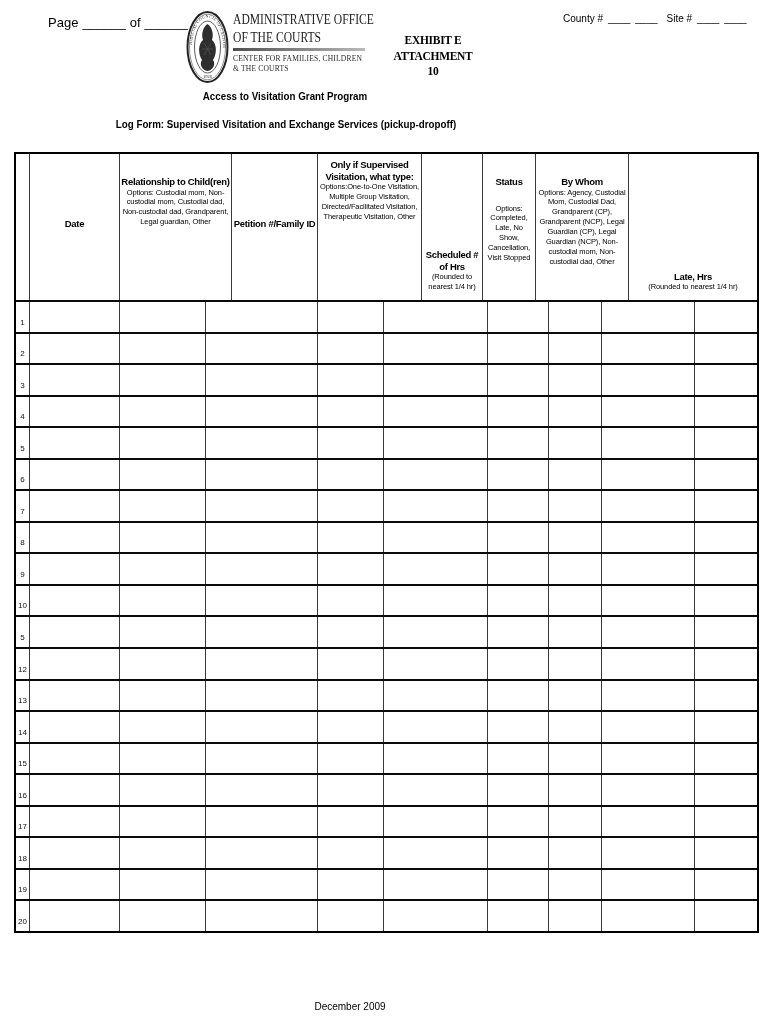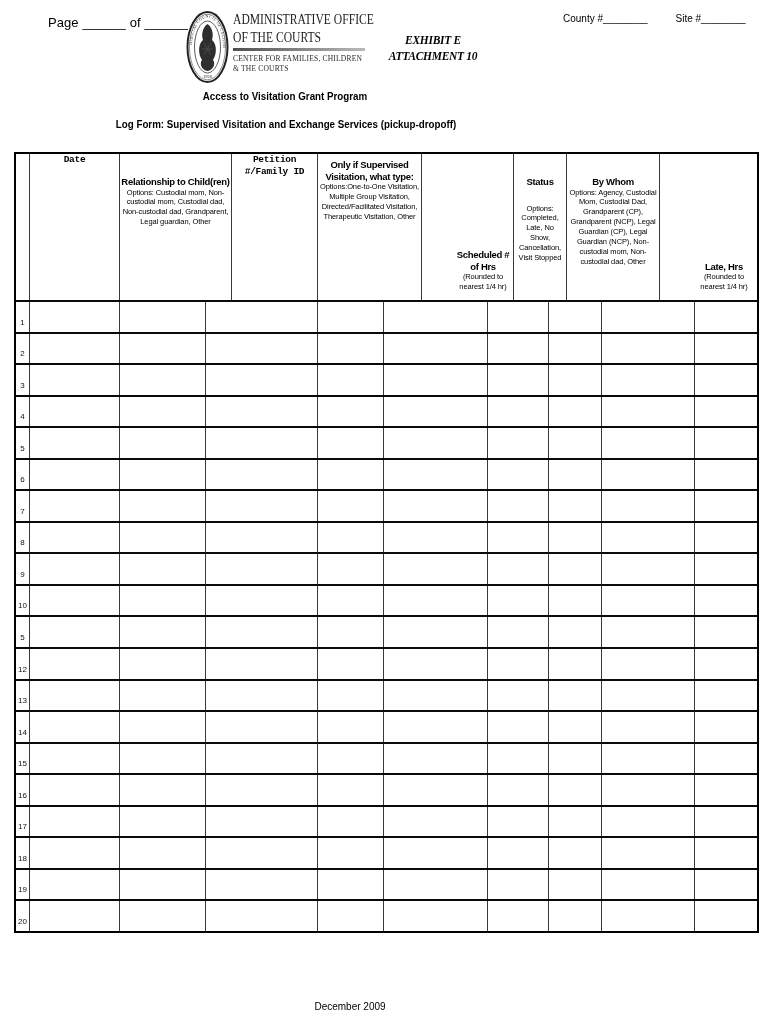"____" .county-site .blank { margin-left: none -> 5px }
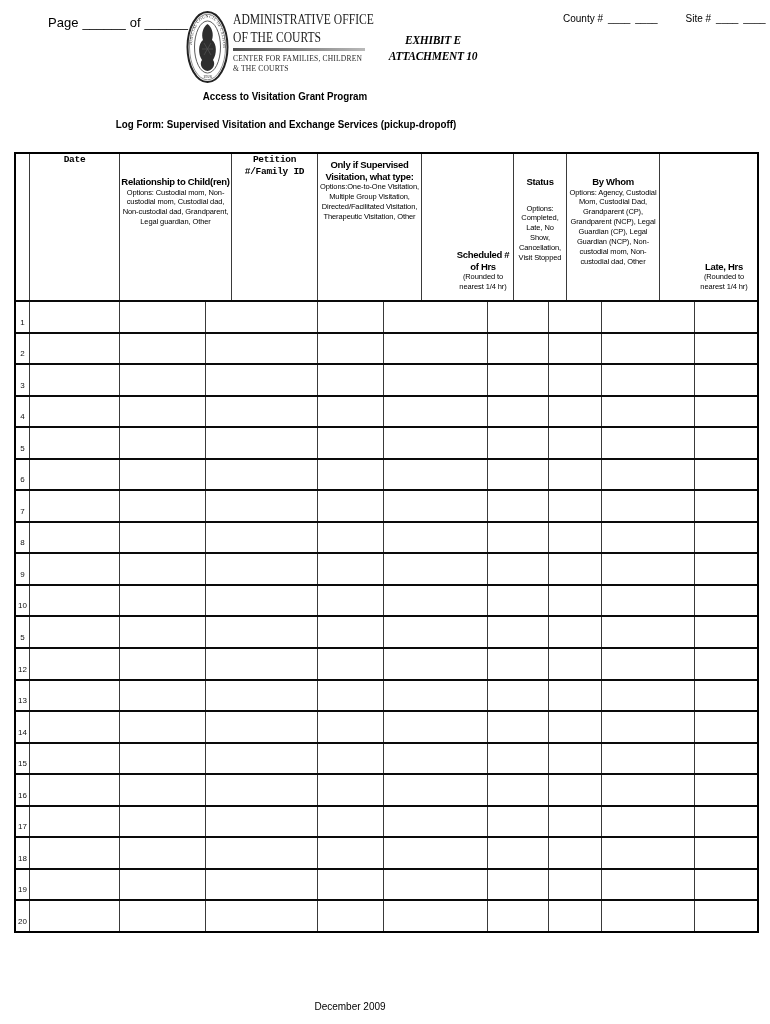"Site #" .county-site .site-group { margin-left: 28px -> 9px }
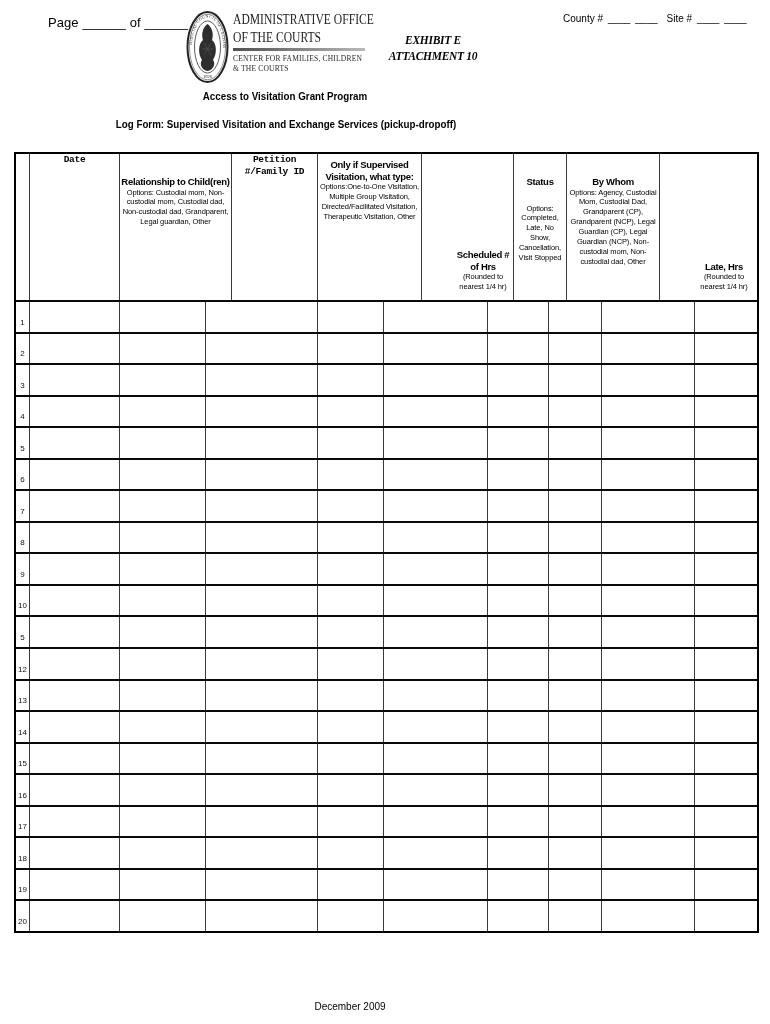"EXHIBIT E" .exhibit { font-style: italic -> none }
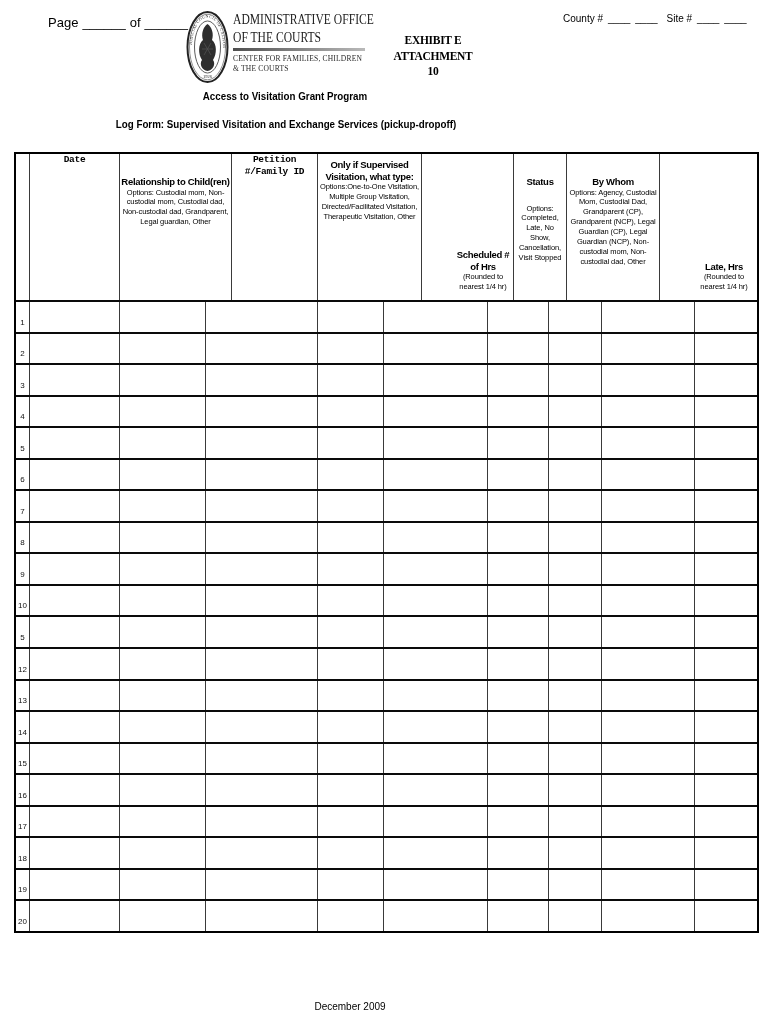"Date" .hb { font-family: Liberation Mono, monospace -> none; justify-content: flex-start -> center }
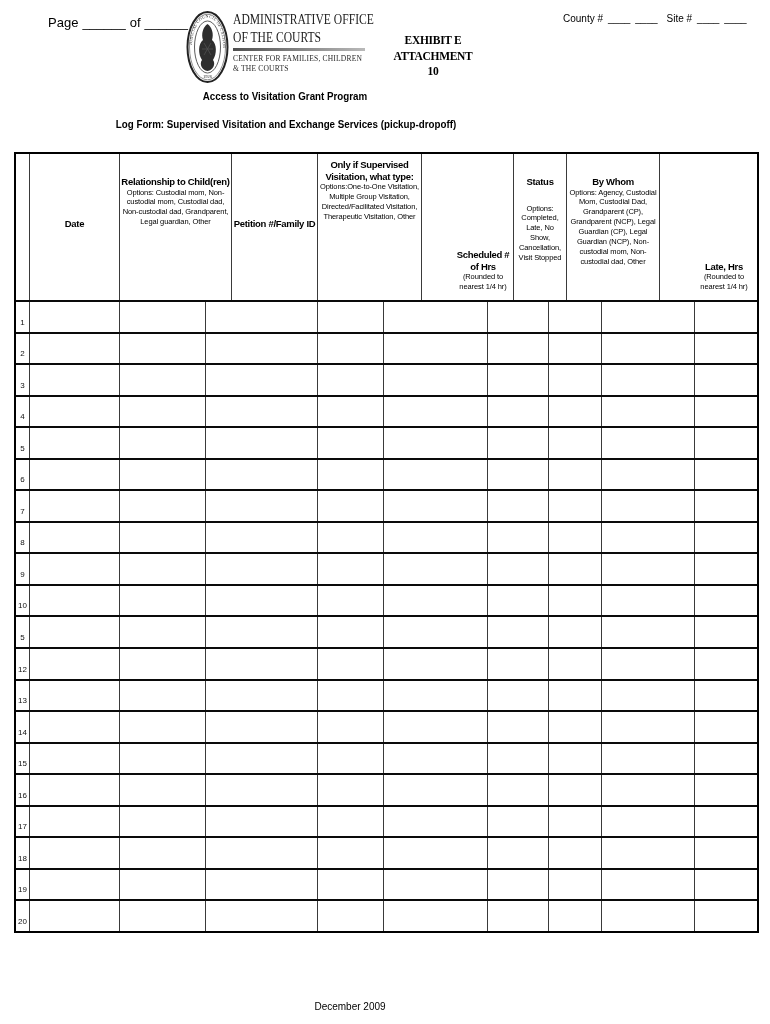"Scheduled # of Hrs" .hend { margin-left: 31px -> none }
